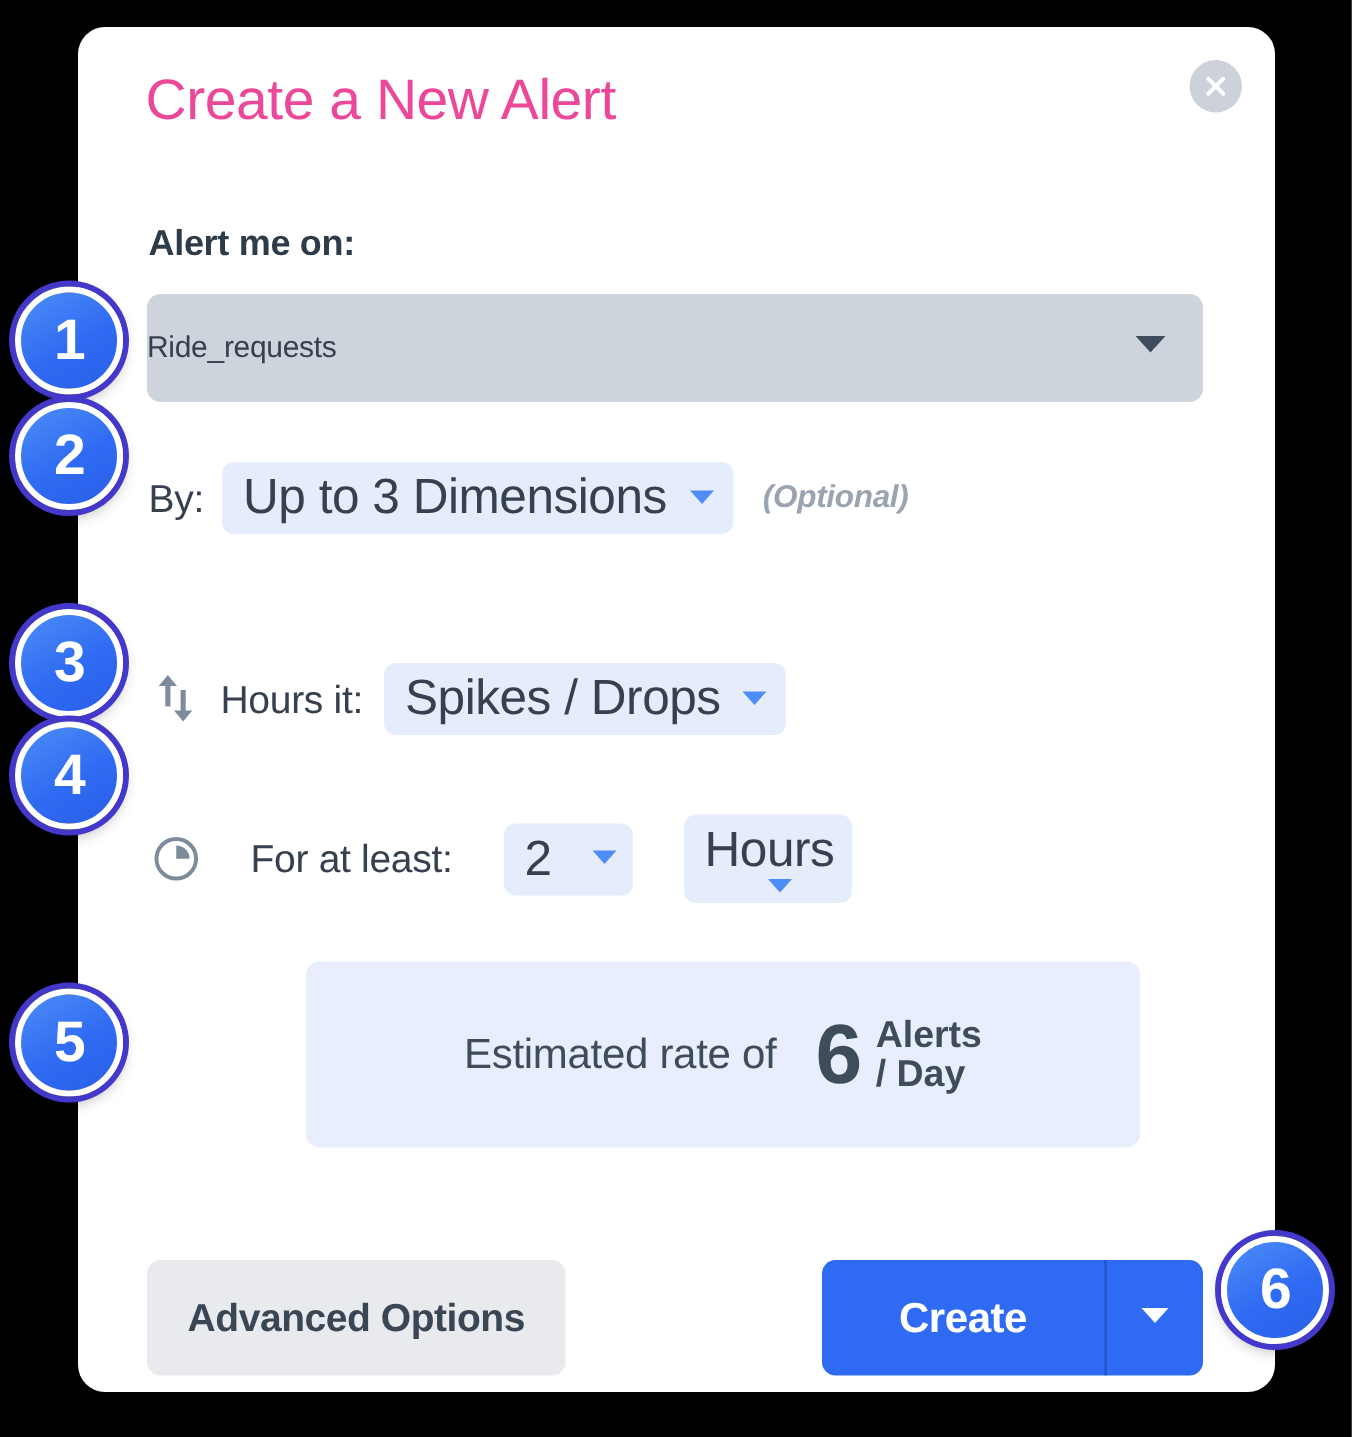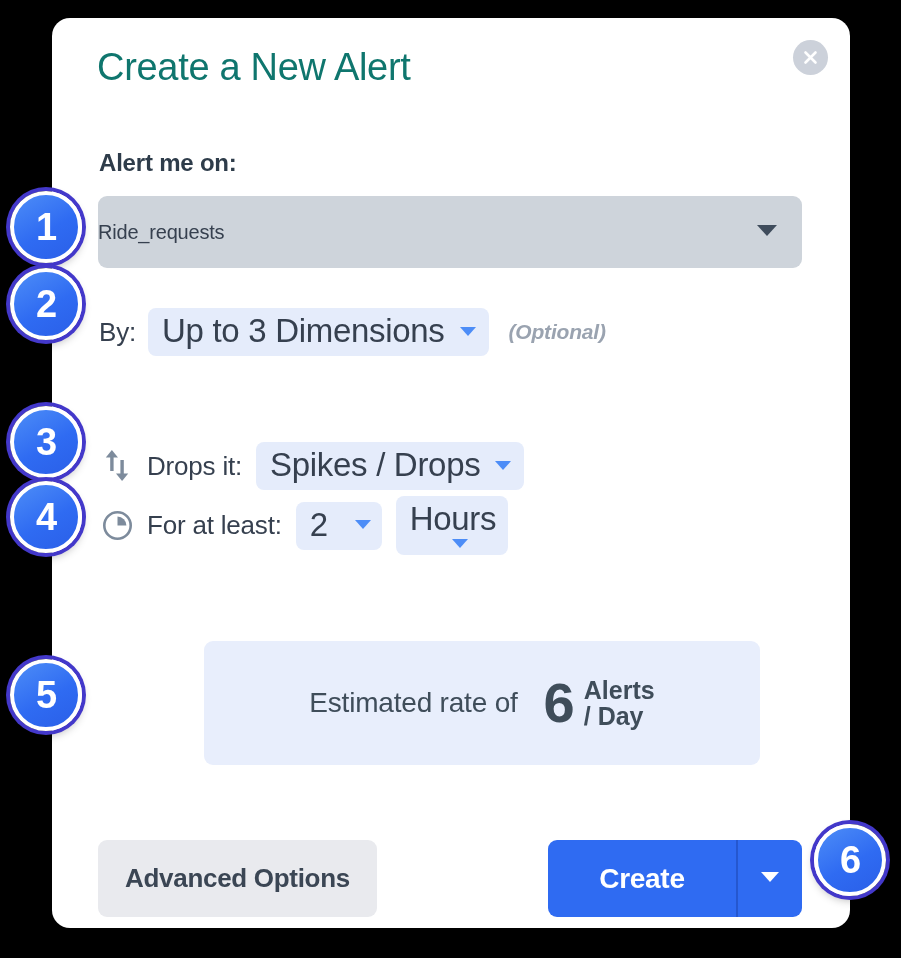"Create a New Alert" .title { color: #0f766e -> #ec4899 }
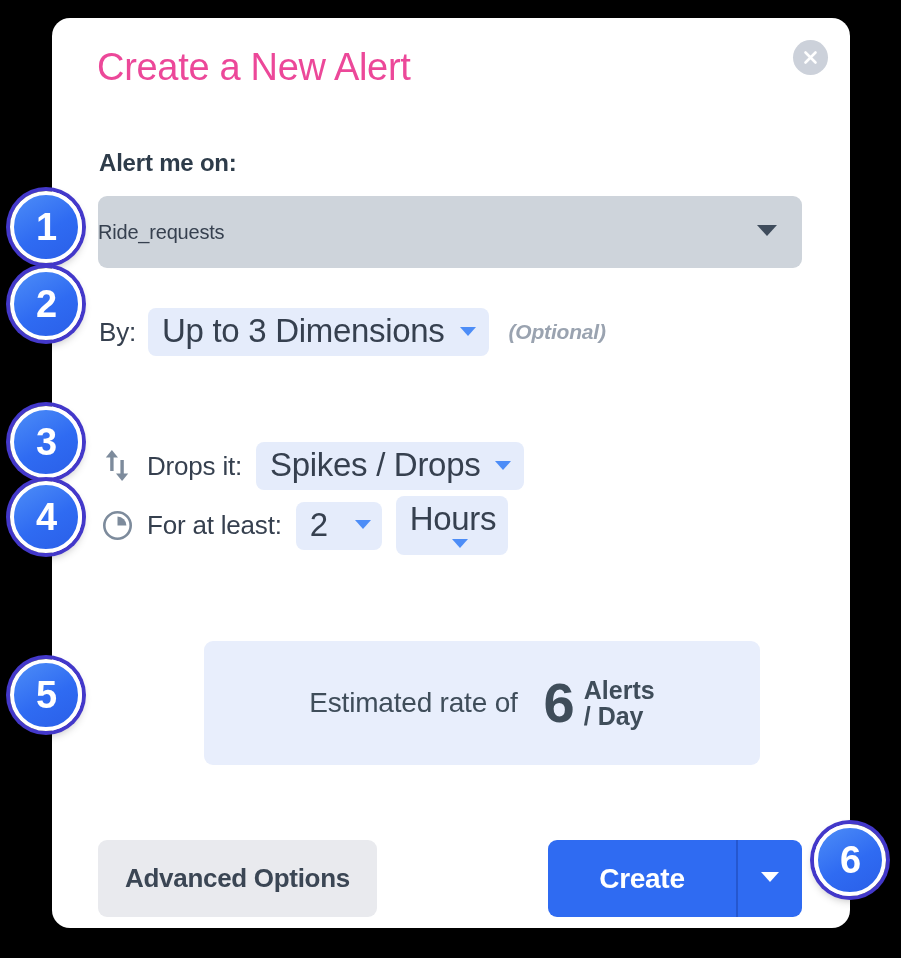"Drops it:" span.row-label { text: Drops -> Hours }
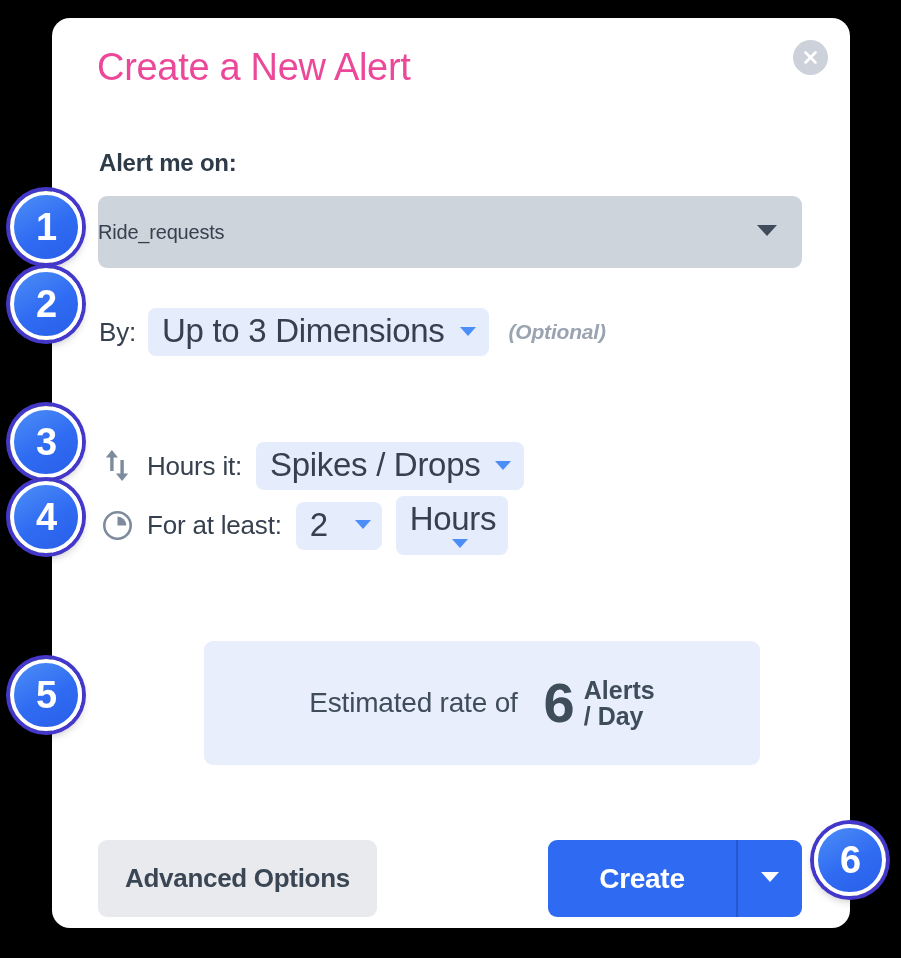"For at least:" .row-forat { gap: none -> 20px; top: 478px -> 525px }
